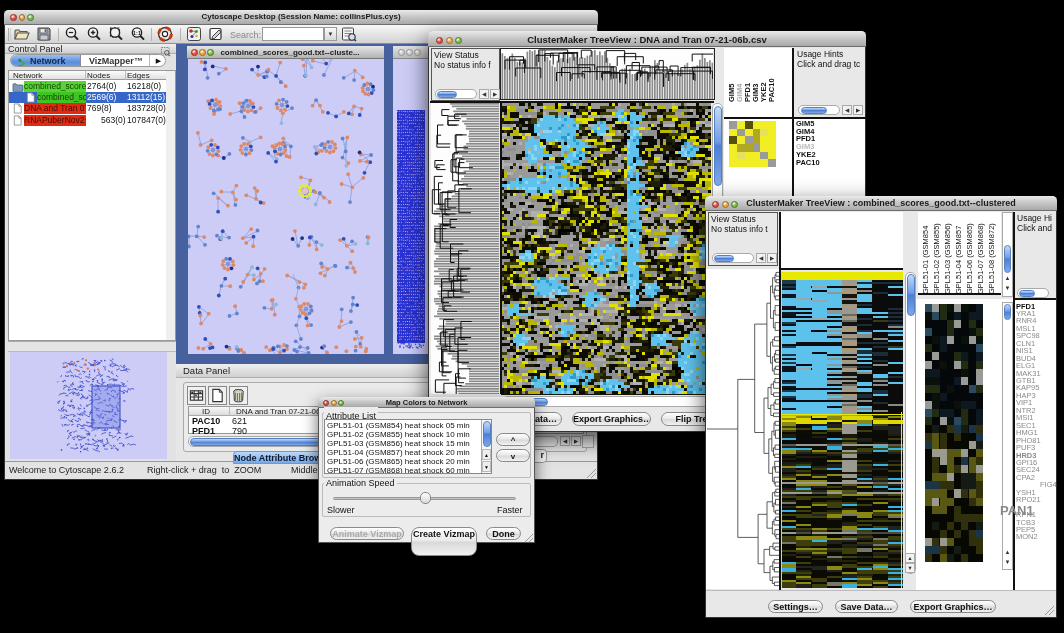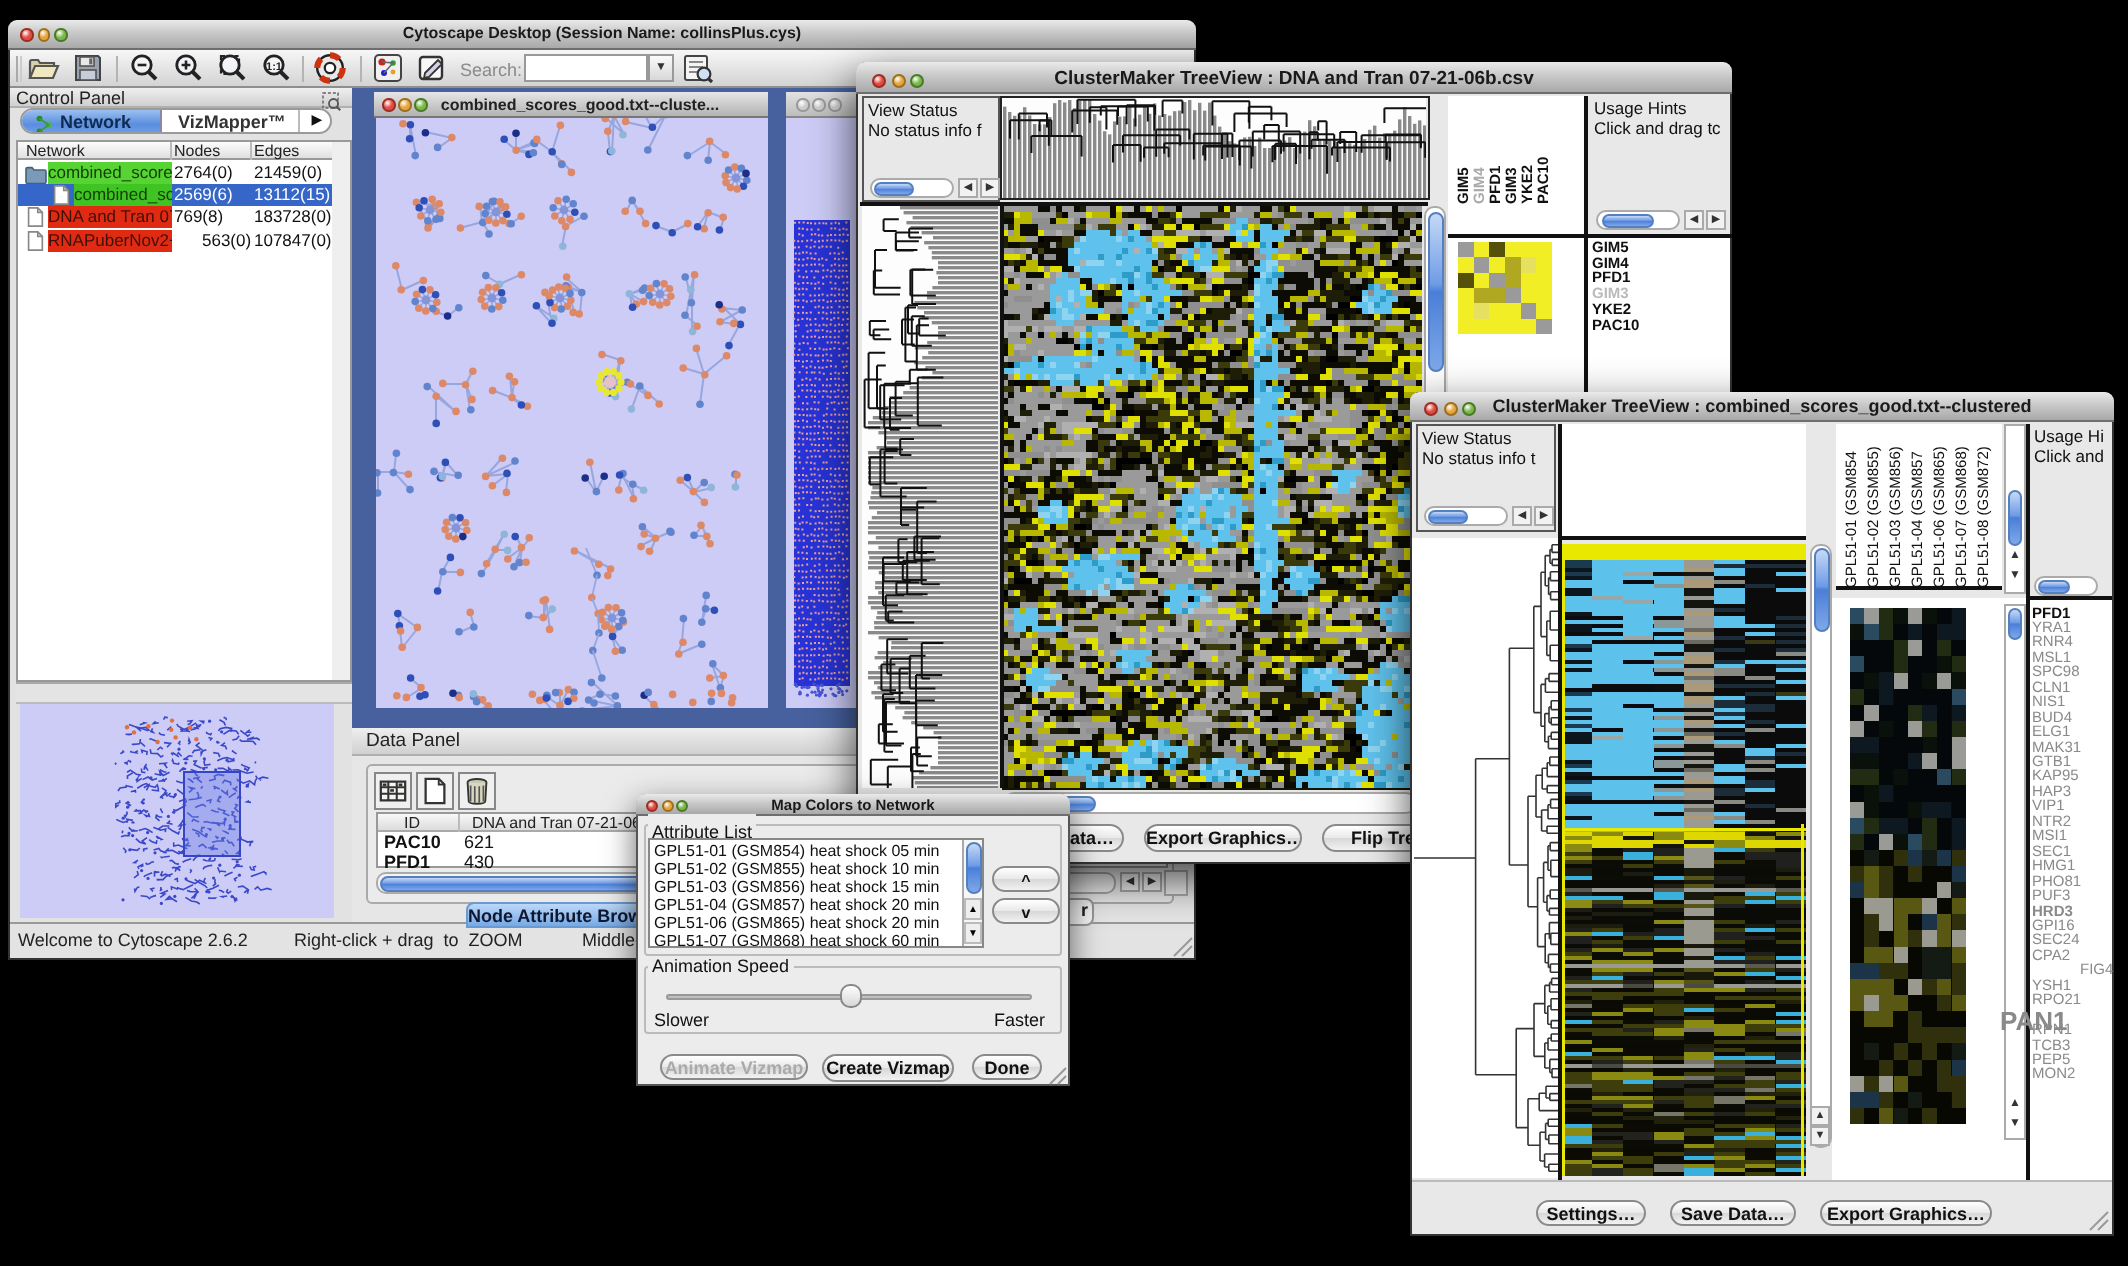"21459(0)" span { text: 21459 -> 16218 }
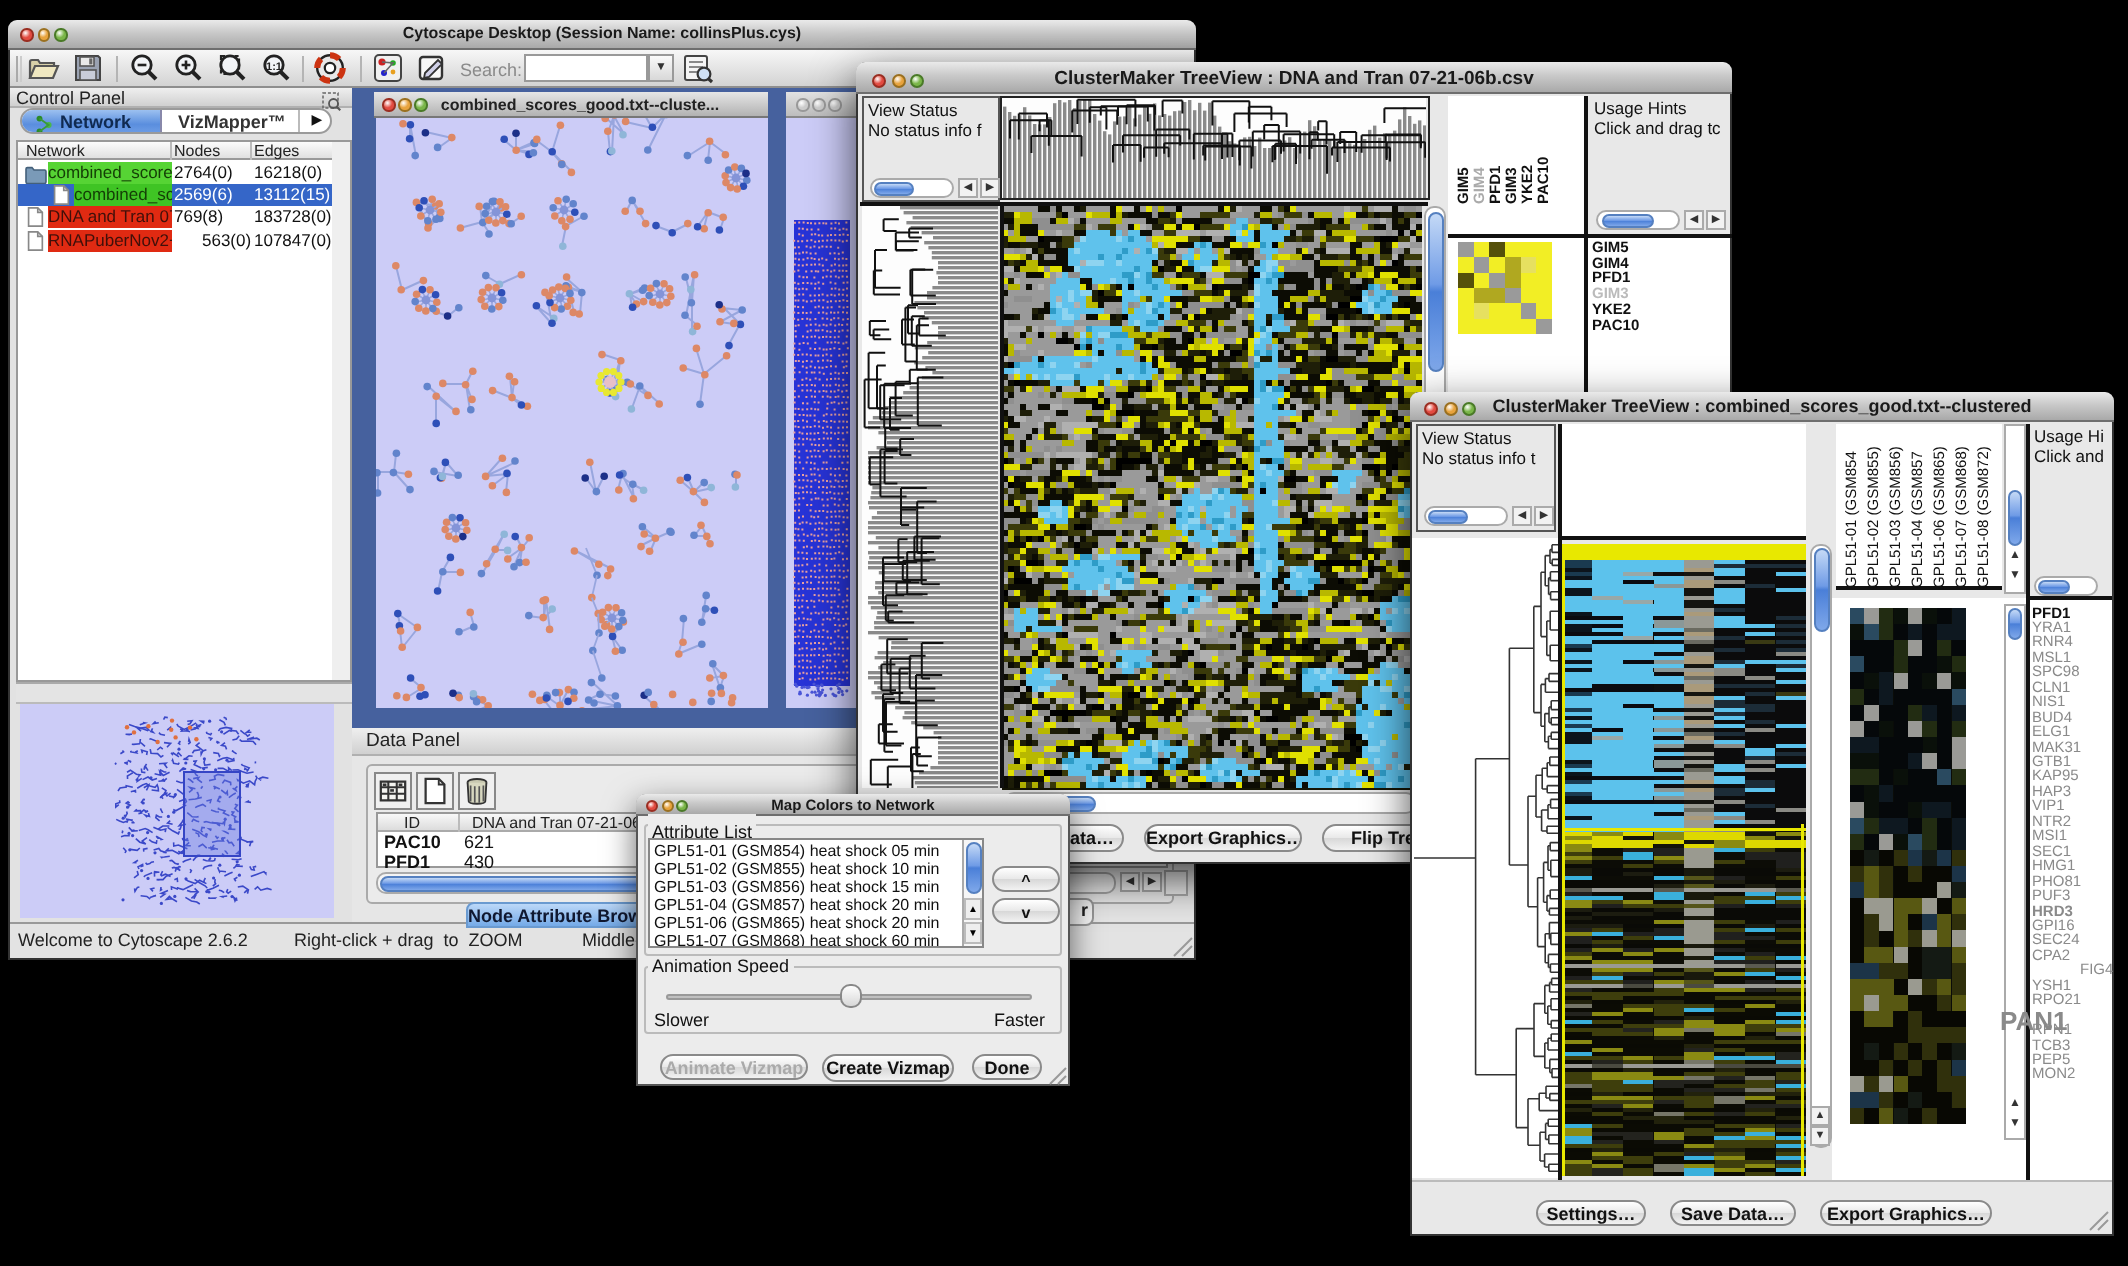"430" span { text: 430 -> 790 }
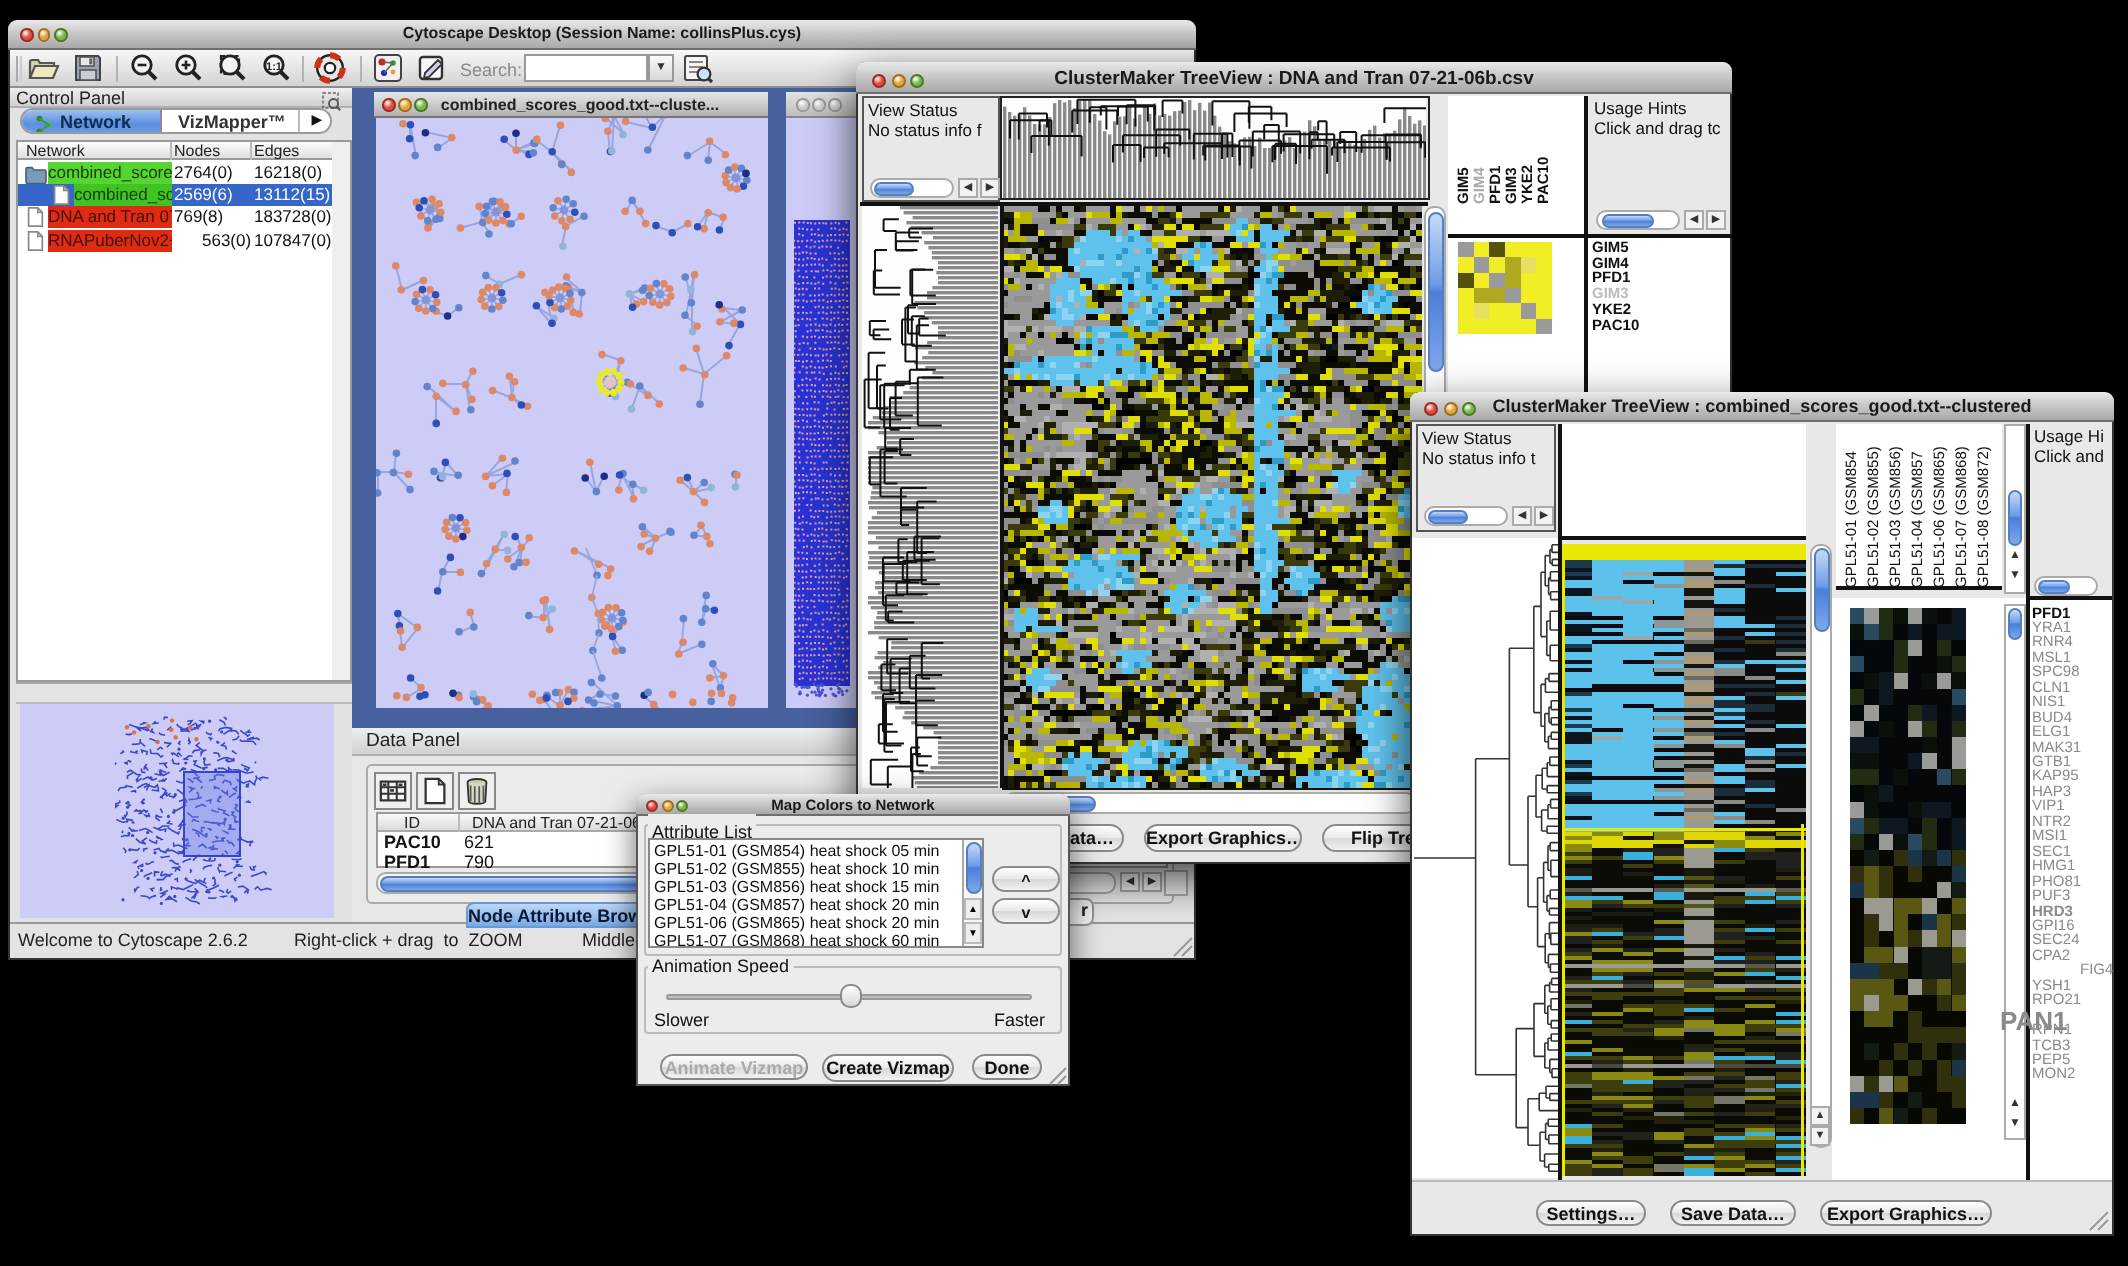"Create Vizmap" div.aqbtn { height: 14px -> 29px }
